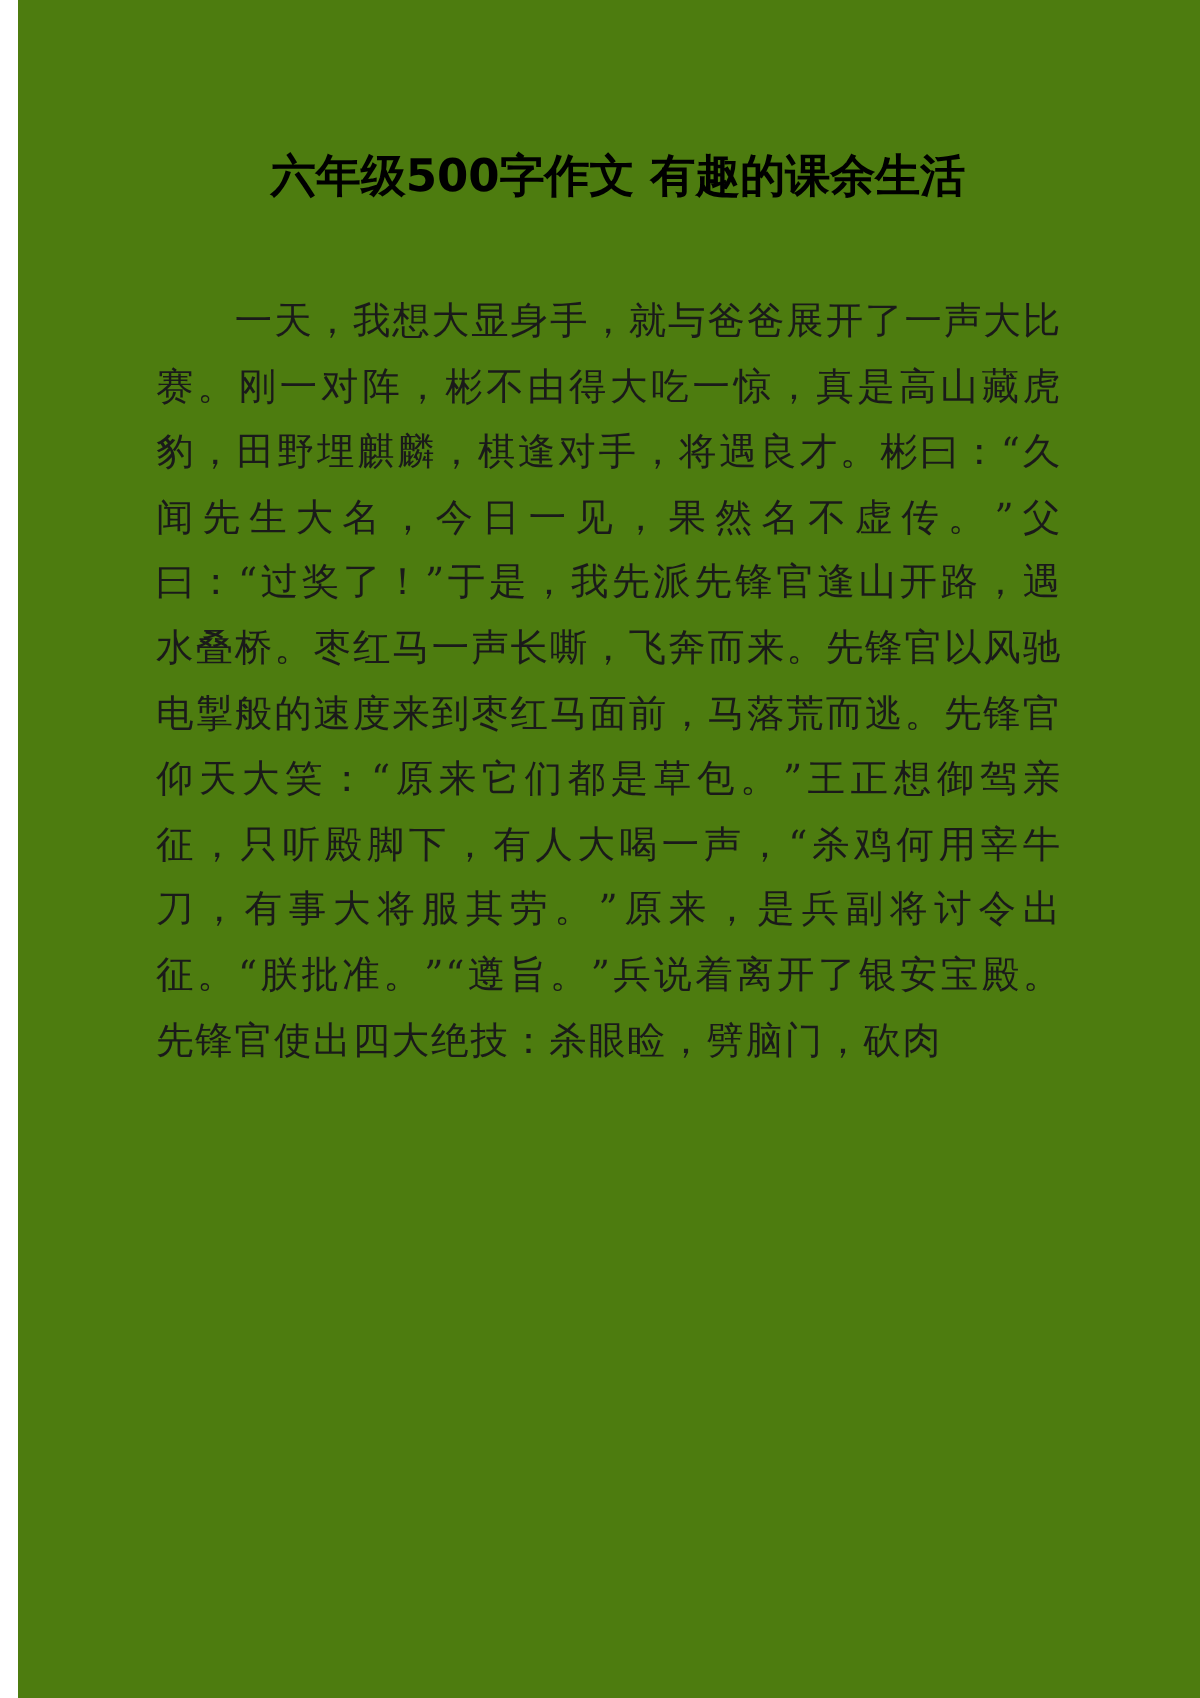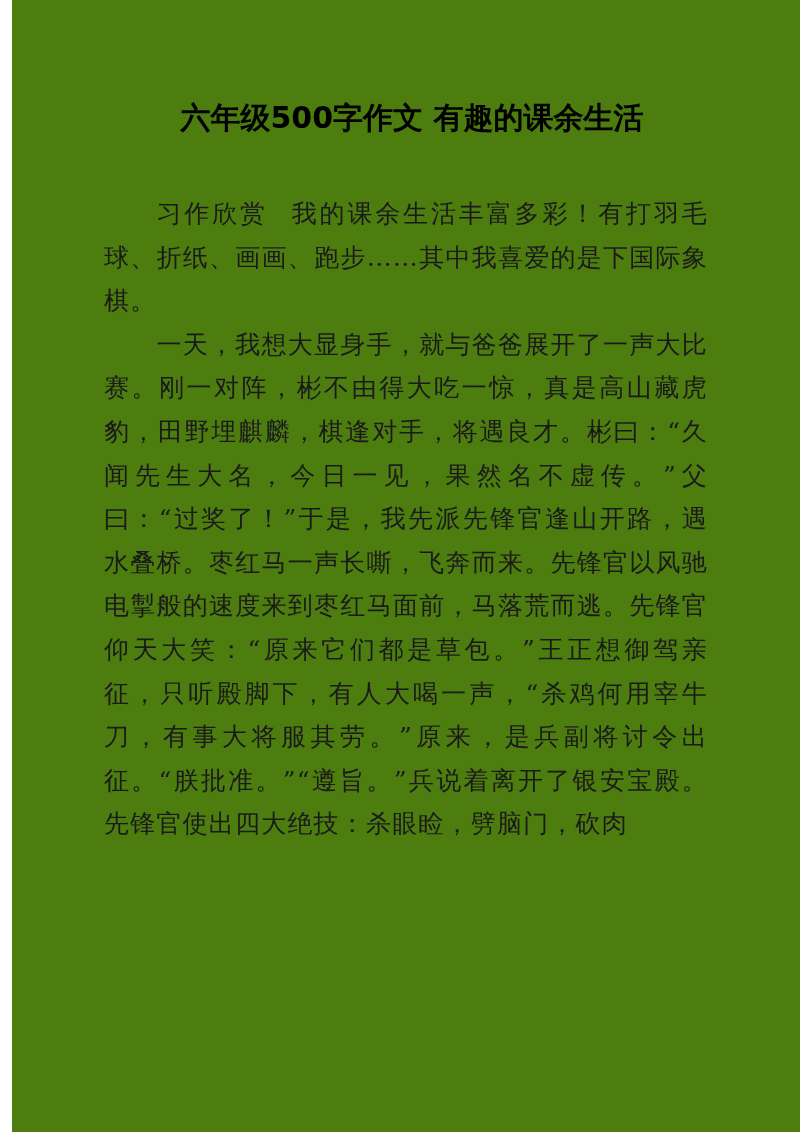"习作欣赏" p.para { html: <p><span>习作欣赏</span><span></span><span>我的课余生活丰富多彩！有打羽毛球、折纸、画画、跑步……其中我喜爱的是下国际象棋。</span></p> -> none }
